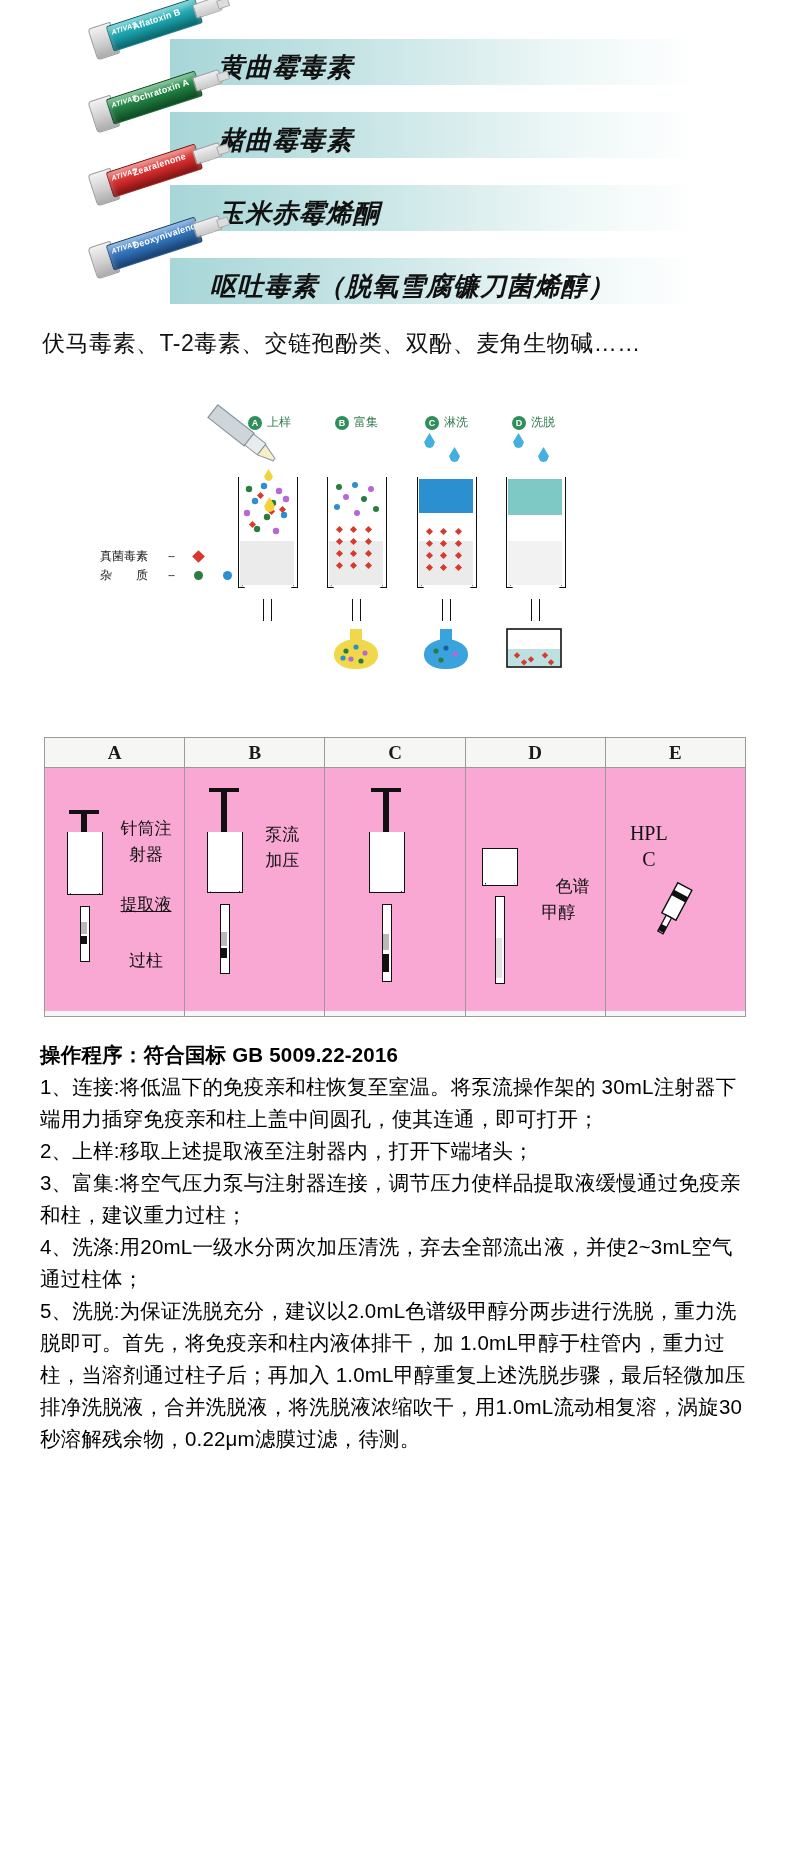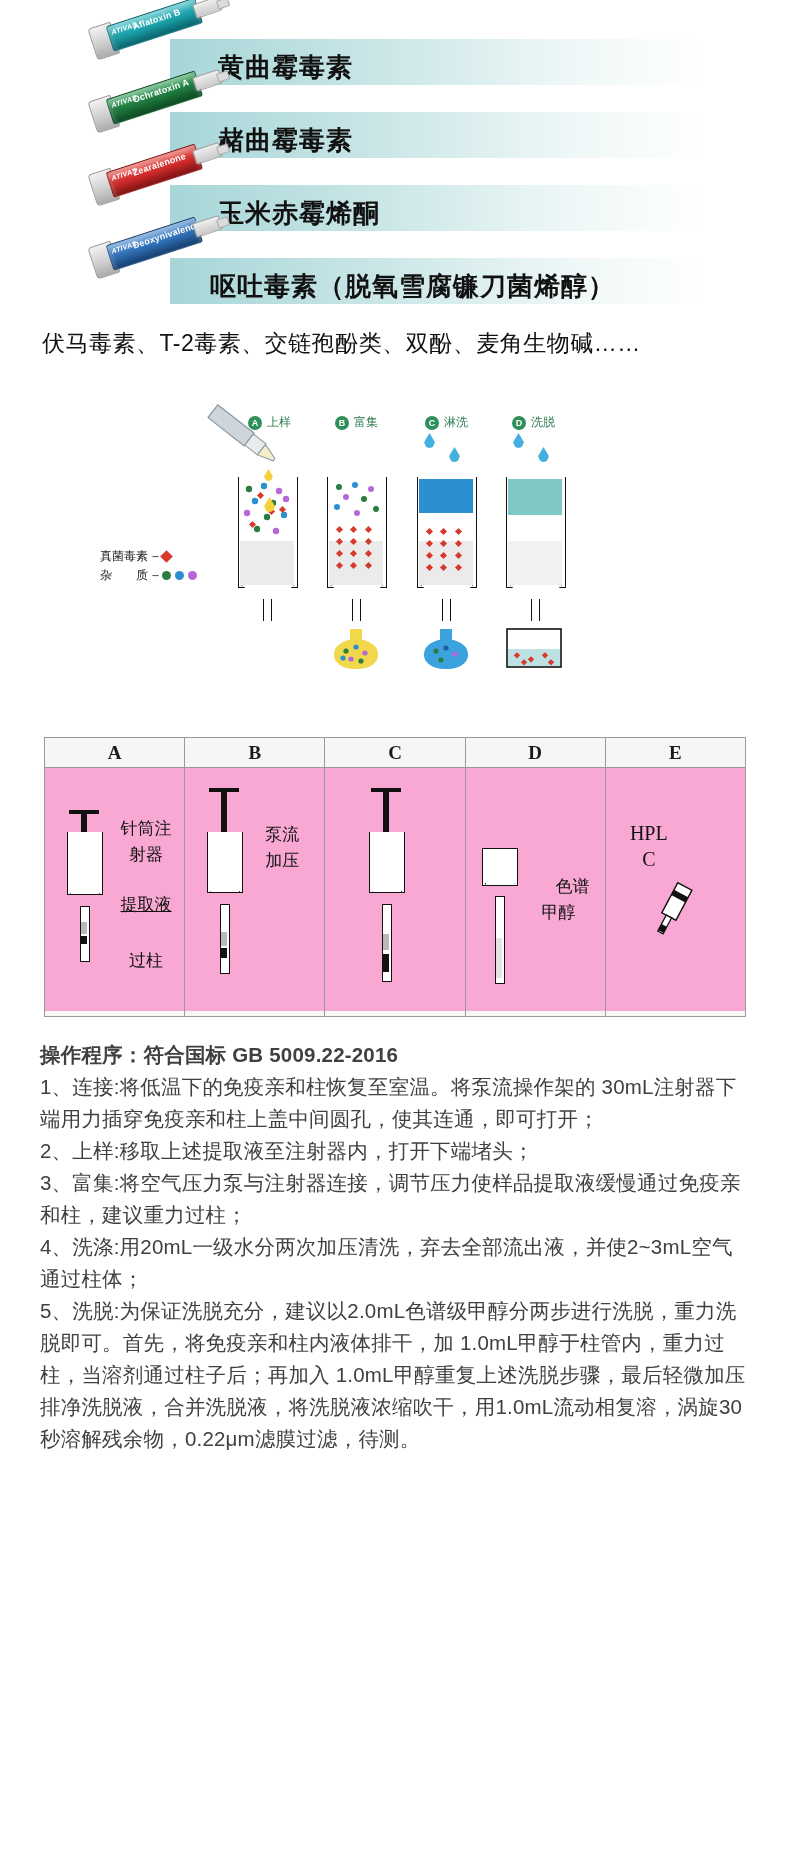"黄曲霉毒素" .toxin-row { font-style: none -> italic }
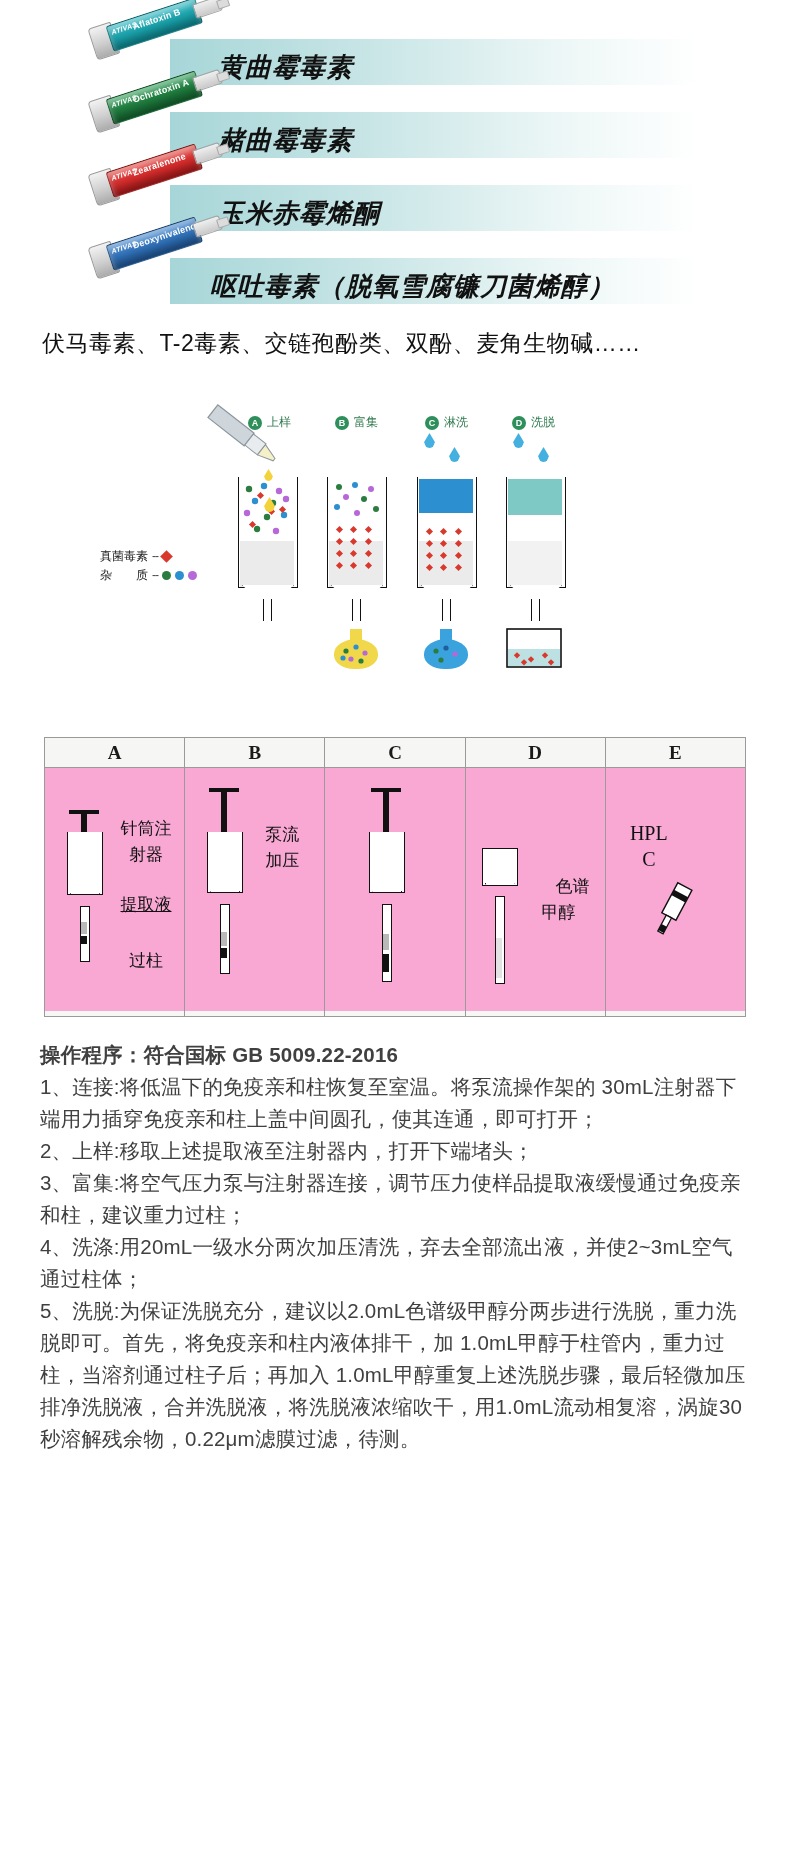"真菌毒素" .legend .ln { gap: 4px -> 20px }
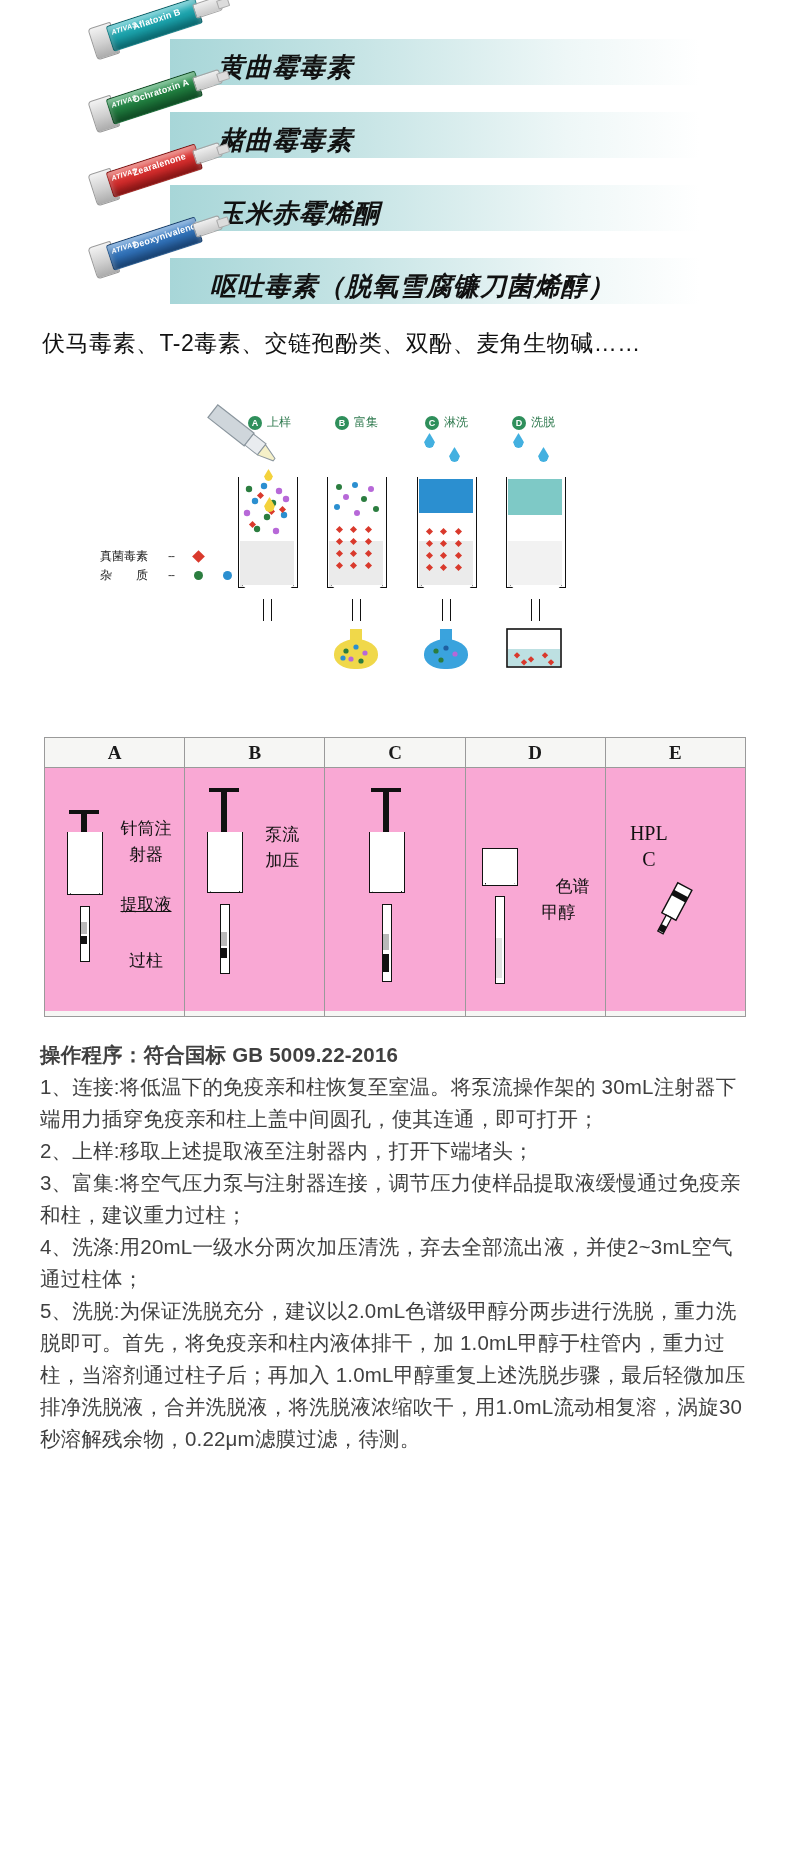"操作程序：符合国标 GB 5009.22-2016" .proc { color: #404040 -> #000000 }
